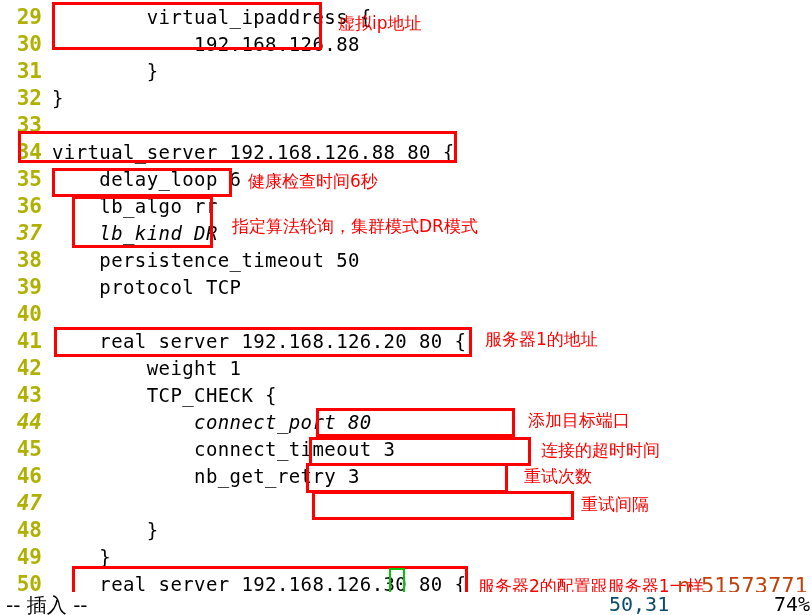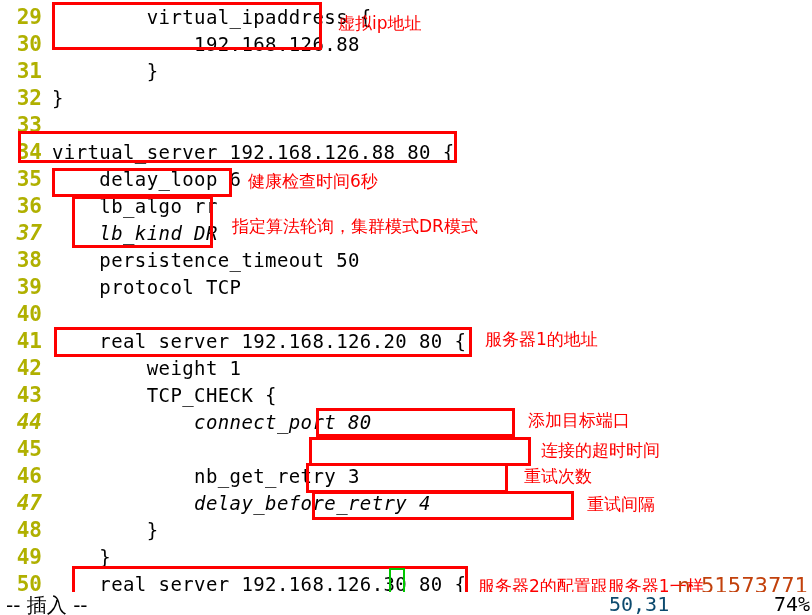"connect_timeout 3" span.linetext { html: none -> <span> connect_timeout 3</span> }
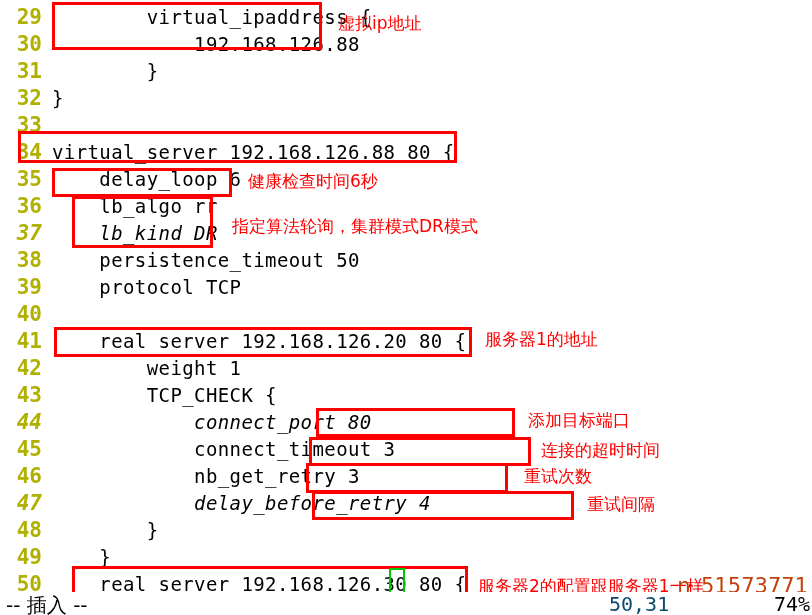"delay_before_retry 4" span.linetext { html: <span> delay_before_retry 4</span> -> none }
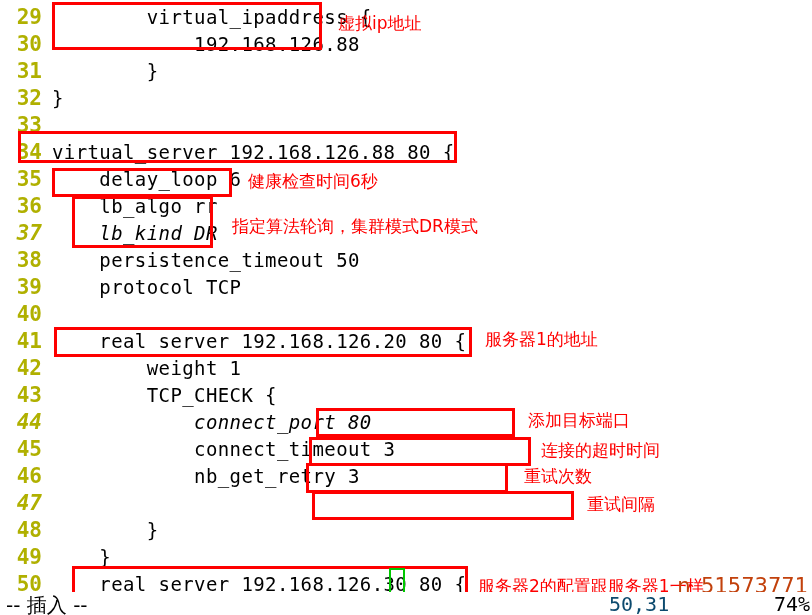"重试间隔" div.annot { margin-left: 6px -> none }
